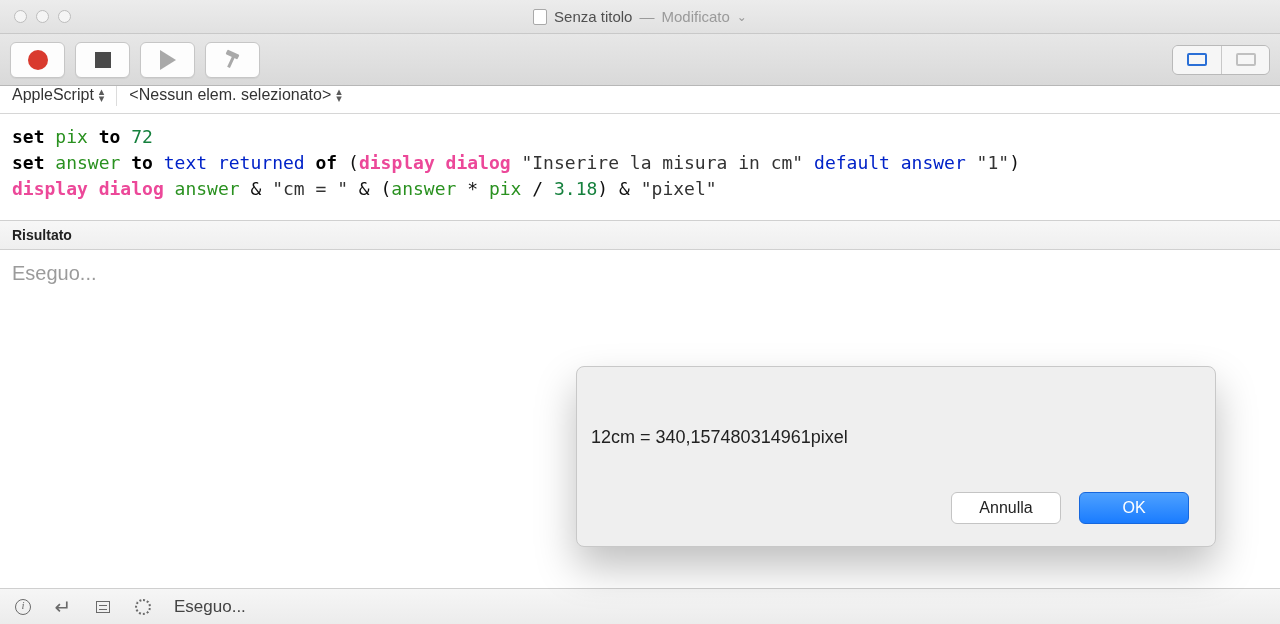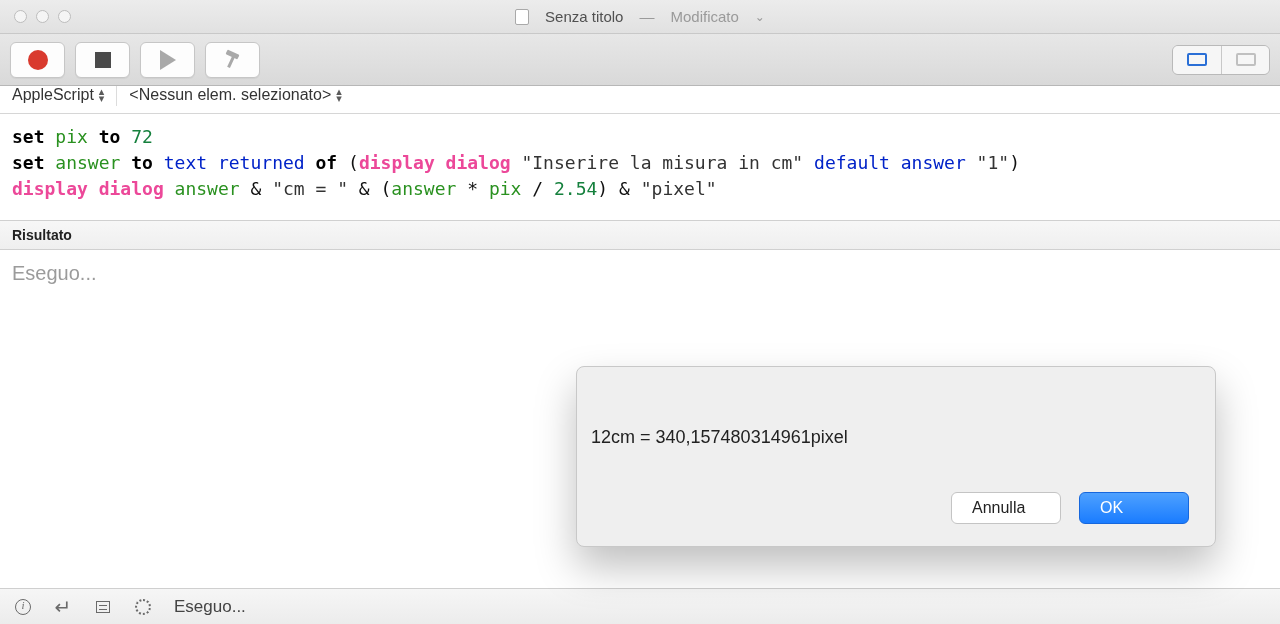"Senza titolo" .title-center { gap: 16px -> 7px }
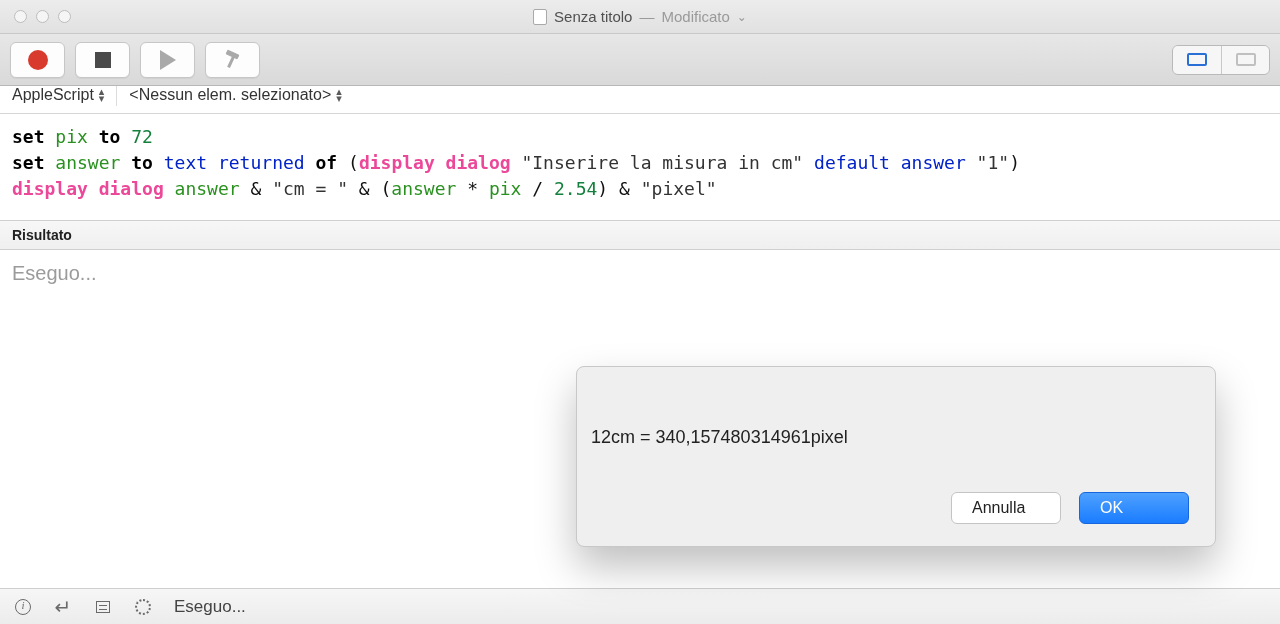"2.54" span.num { text: 2.54 -> 3.18 }
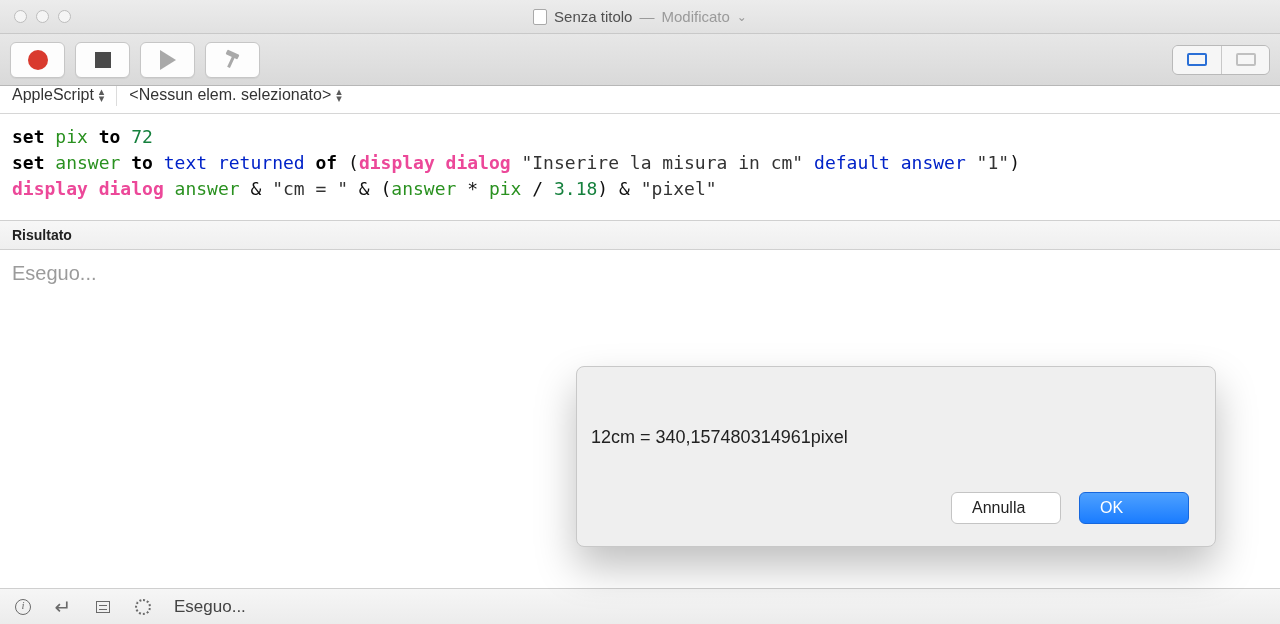"Annulla" .macbtn { justify-content: flex-start -> center }
